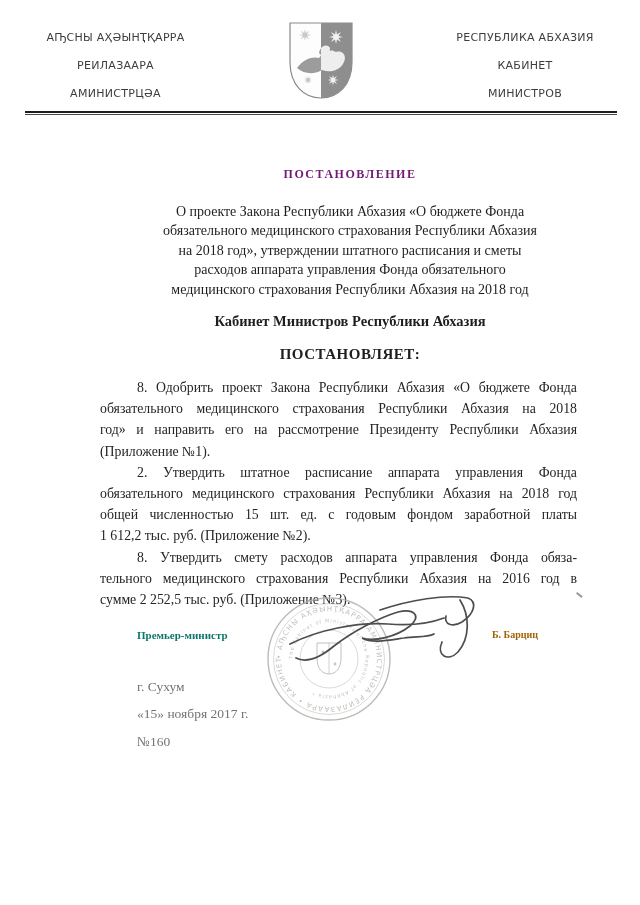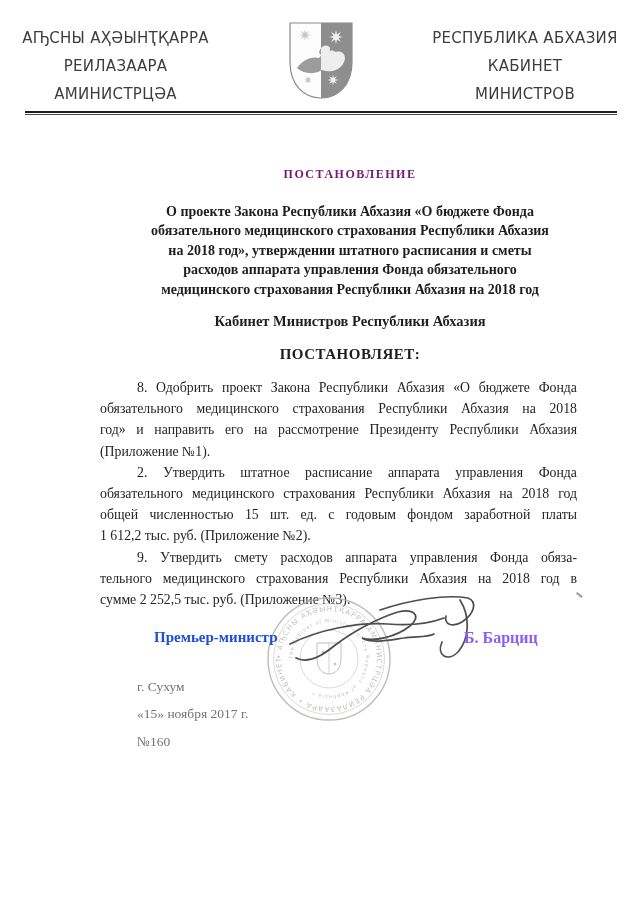"АҦСНЫ АҲӘЫНҬҚАРРА" .org { font-size: 15px -> 11px }
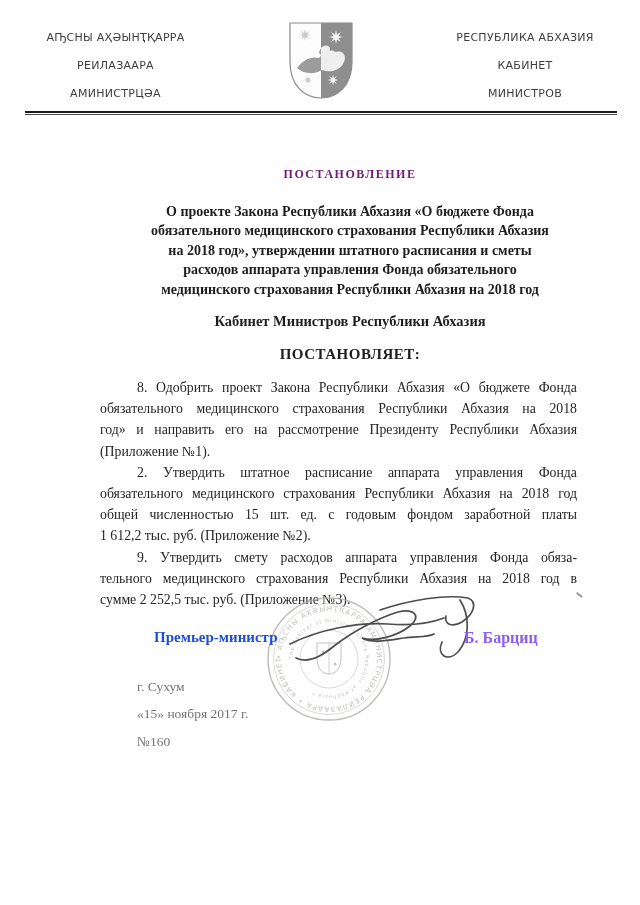"О проекте Закона Республики Абхазия" .subject { font-weight: bold -> normal }
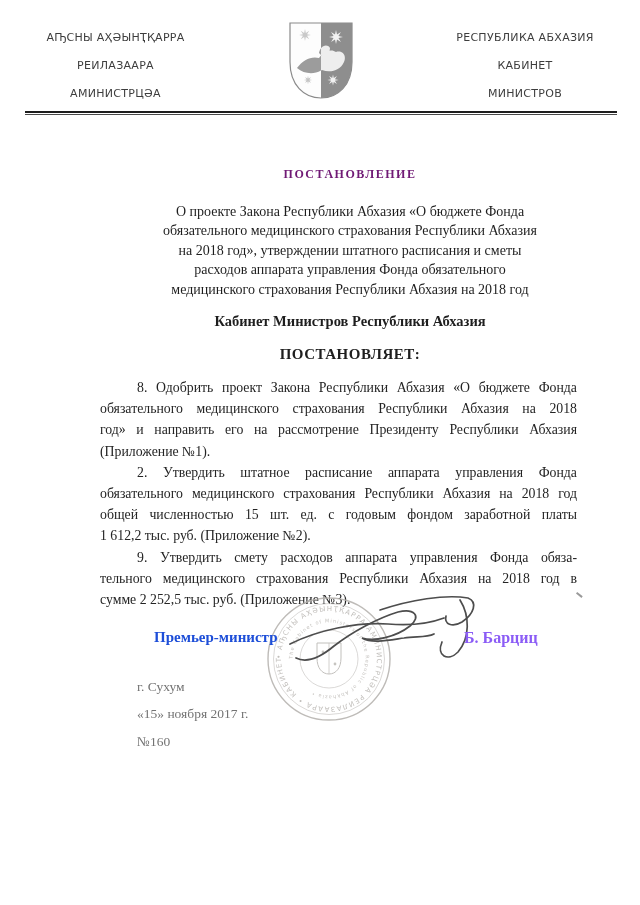"9. Утвердить смету расходов аппарата" div.line { text: 9 -> 8 }
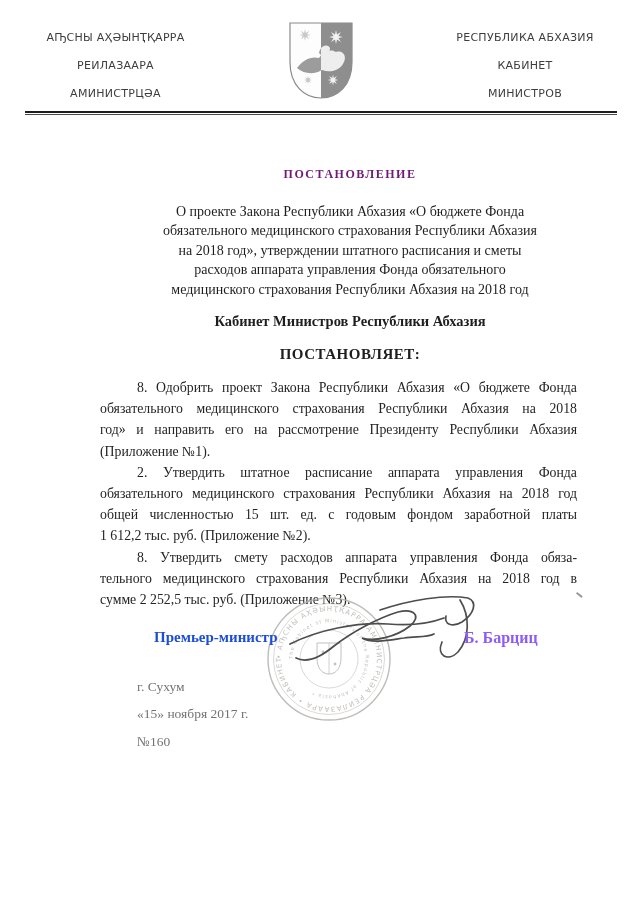"тельного медицинского страхования" div.line { text: 2018 -> 2016 }
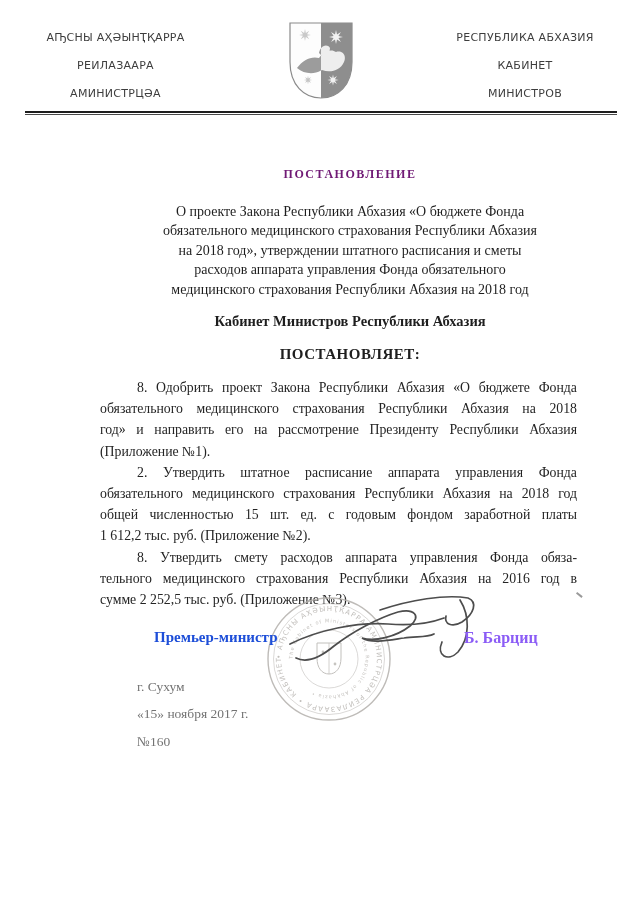"Премьер-министр" .sig-role { color: #1d4ed8 -> #0f766e; font-size: 15px -> 11px; left: 154px -> 137px }
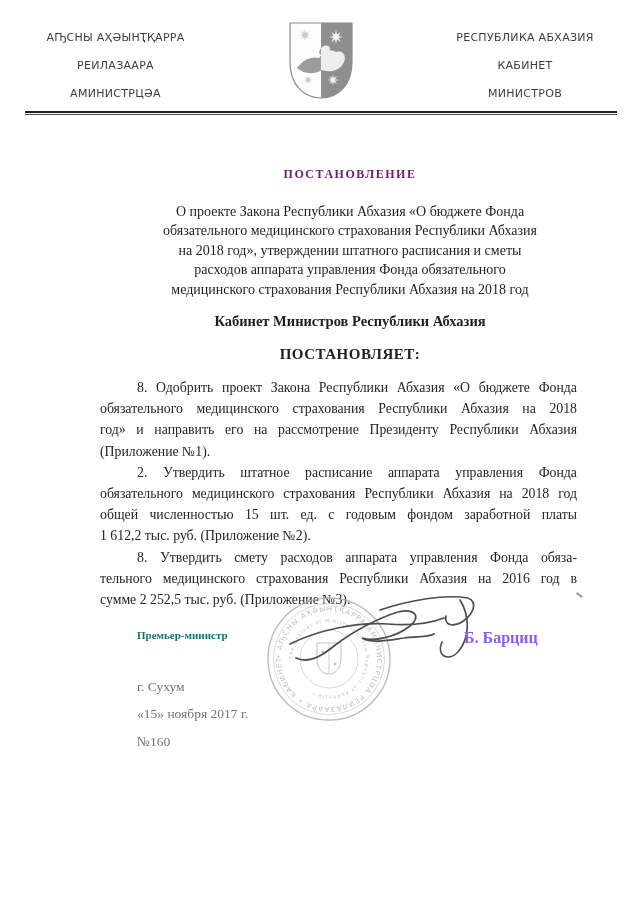"Б. Барциц" .sig-name { color: #8b5cf6 -> #a16207; font-size: 16px -> 10px; left: 464px -> 492px }
